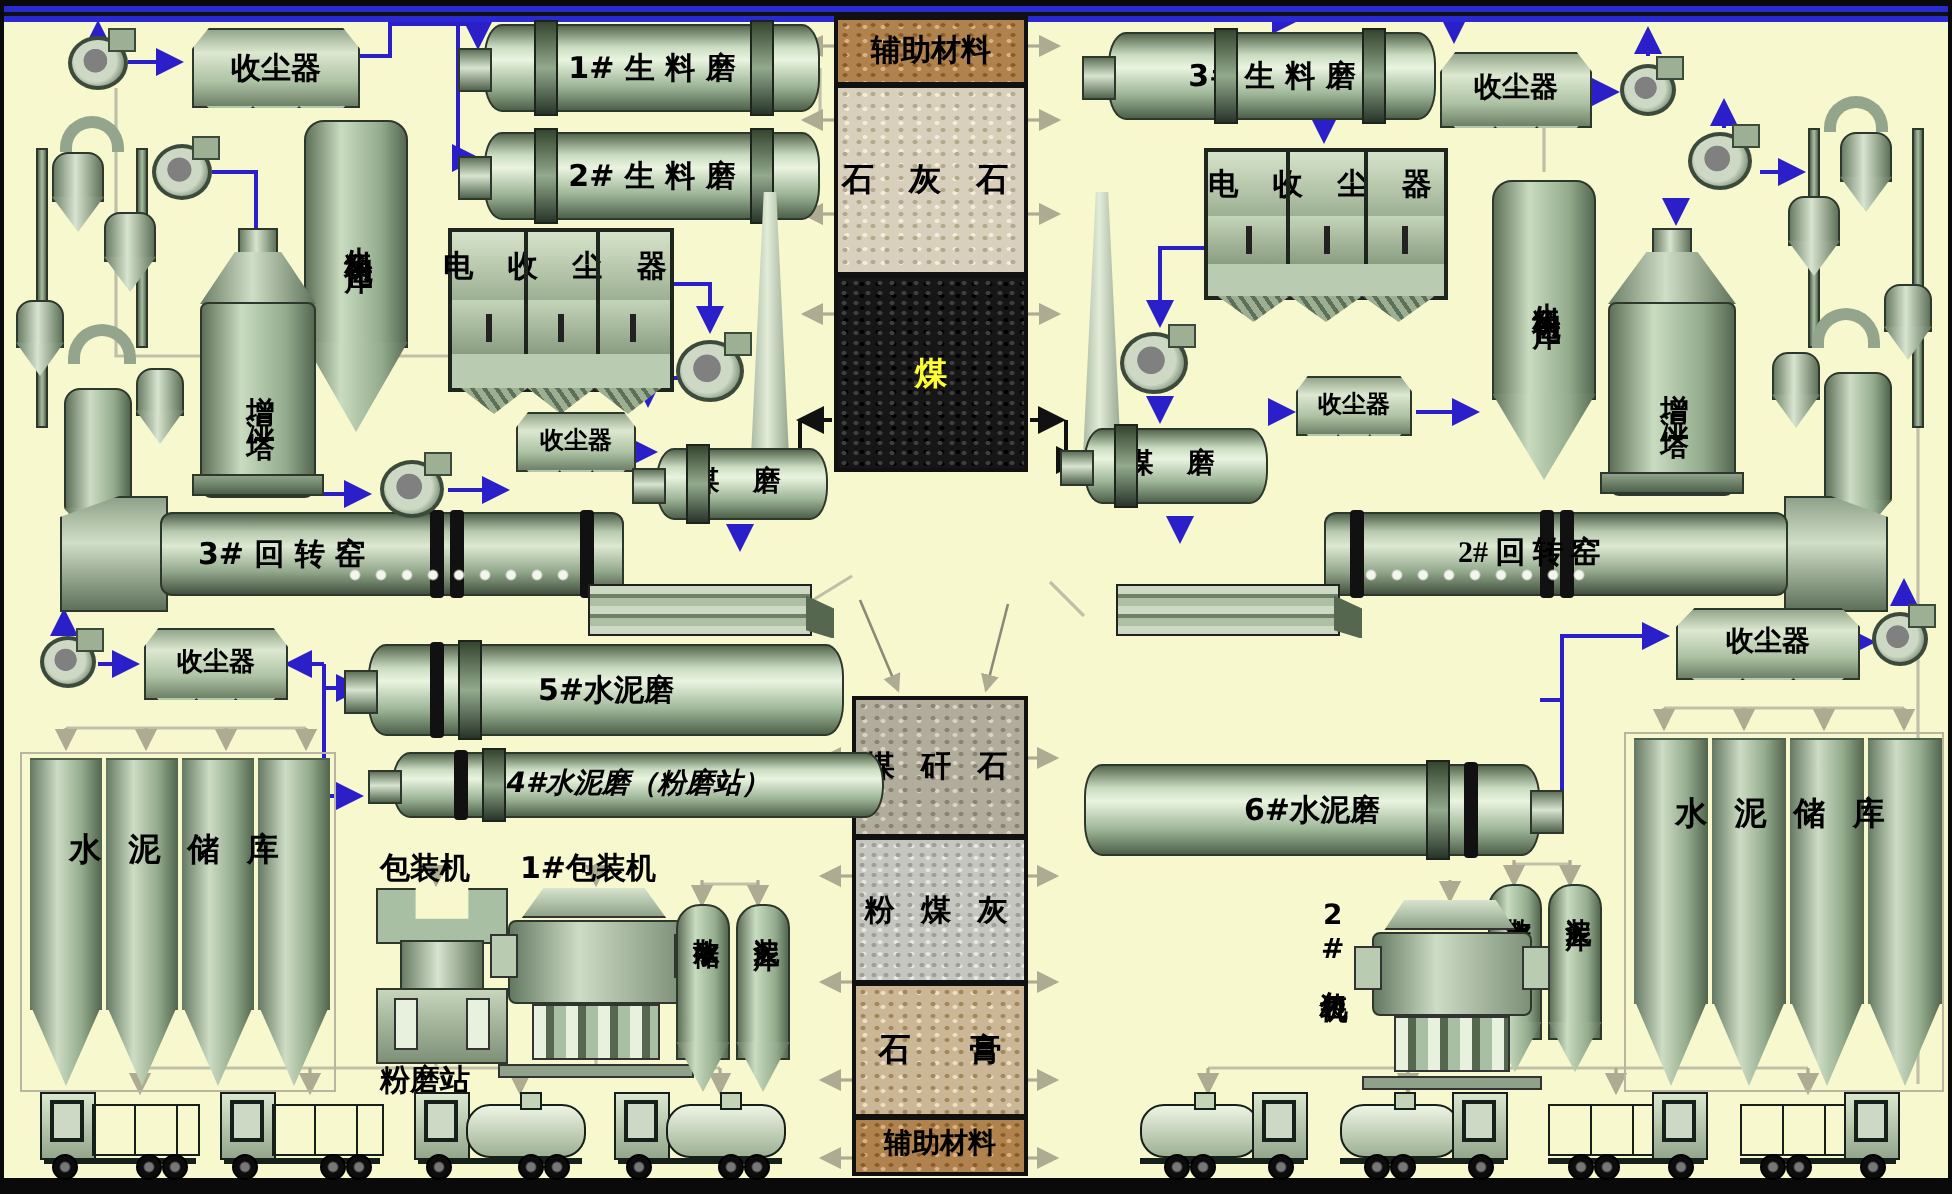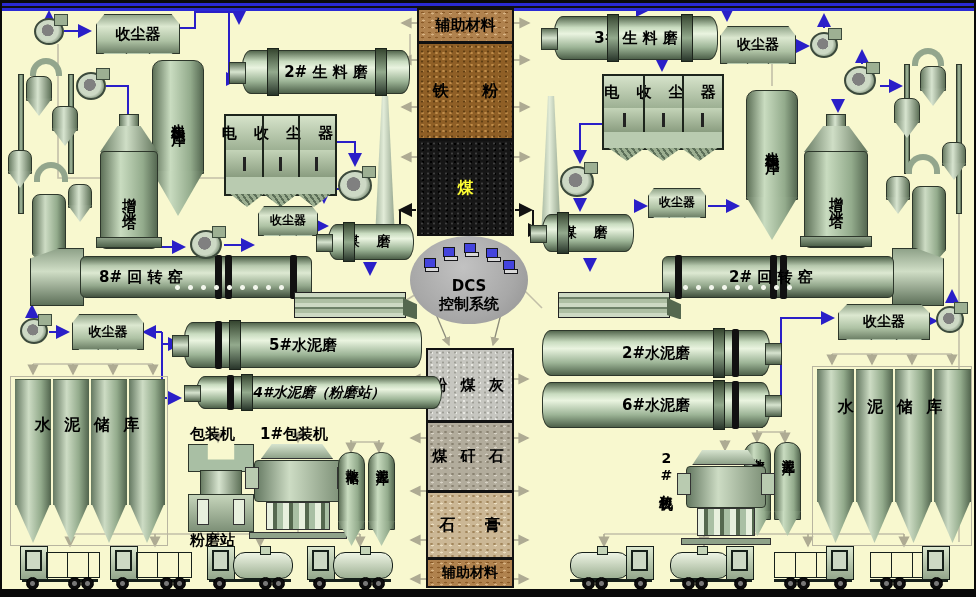"1# 生 料 磨" div.c { html: none -> <div> <span></span> <span></span> <span></span> <span>1# 生 料 磨</span> </div> }
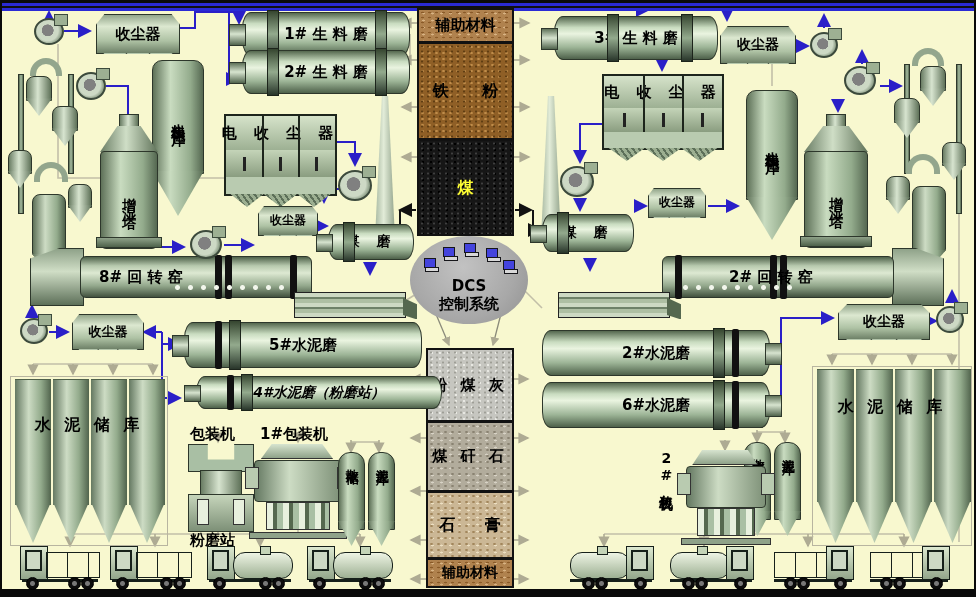"2# 生 料 磨" div.c { top: 48px -> 64px }
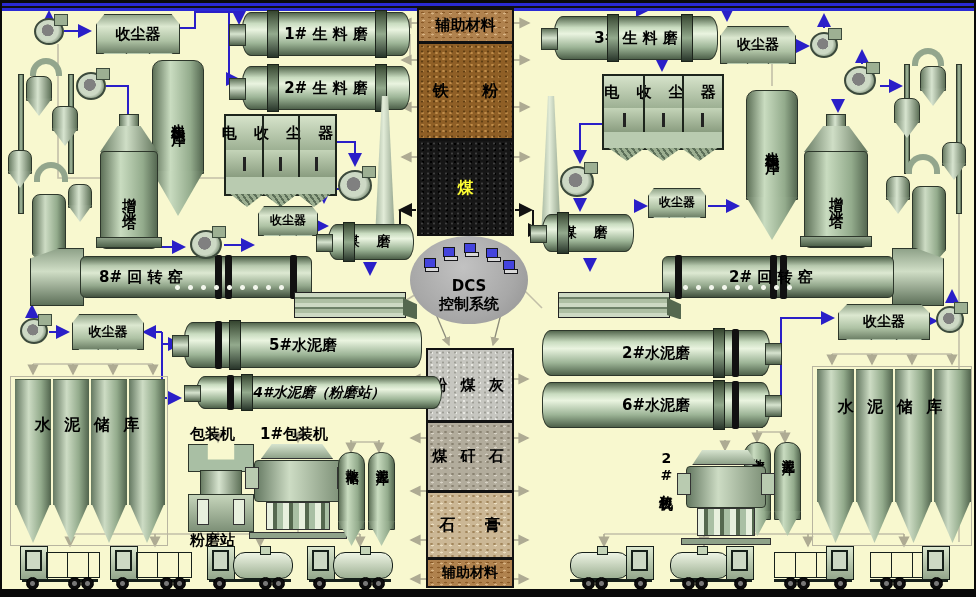"石 灰 石" div.cell { html: none -> <div> <span>石 灰 石</span> </div> }
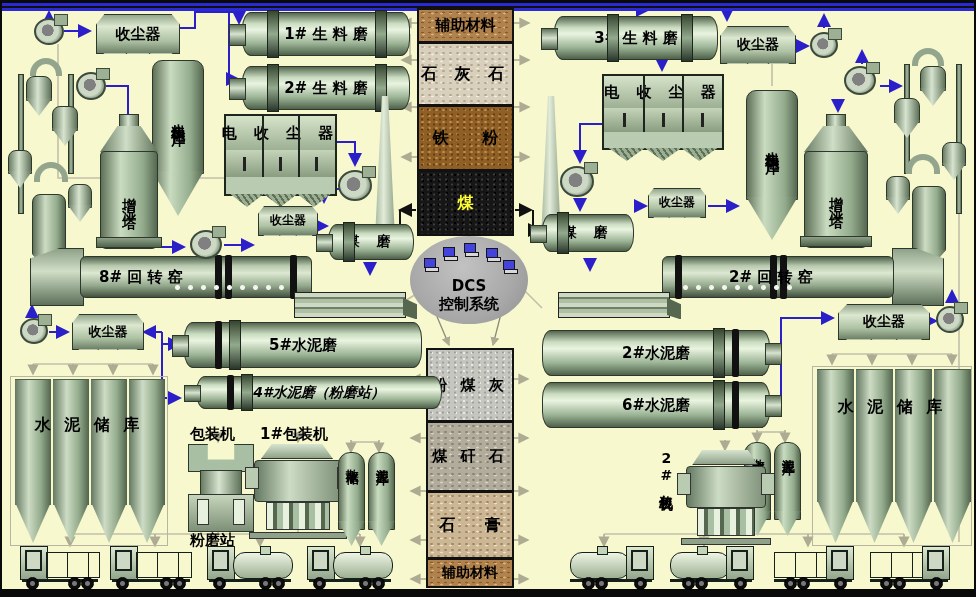"铁 粉" div.cell { html: <div> <span>铁 粉</span> </div> -> none }
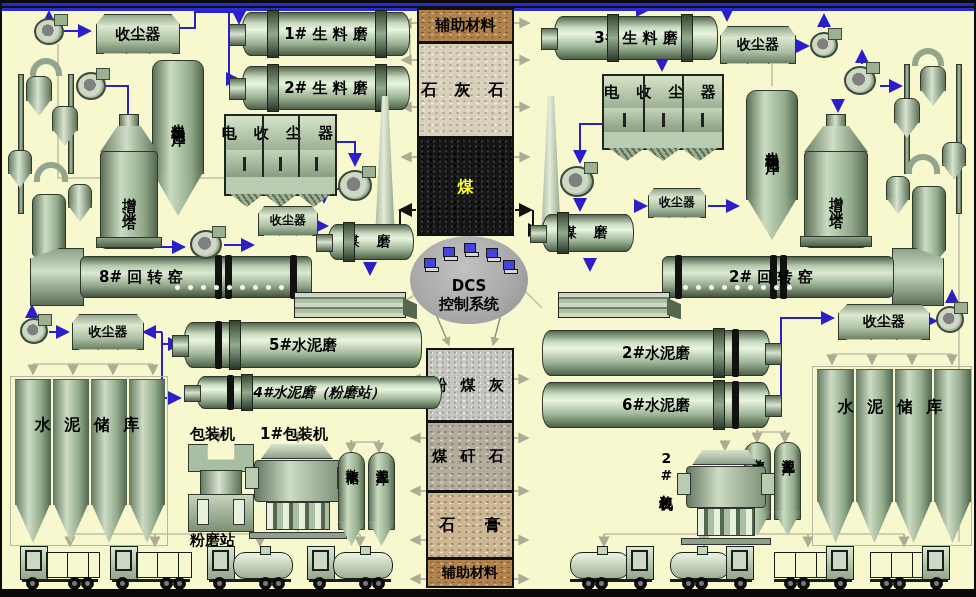"8# 回 转 窑" span.lbl { text: 8 -> 3 }
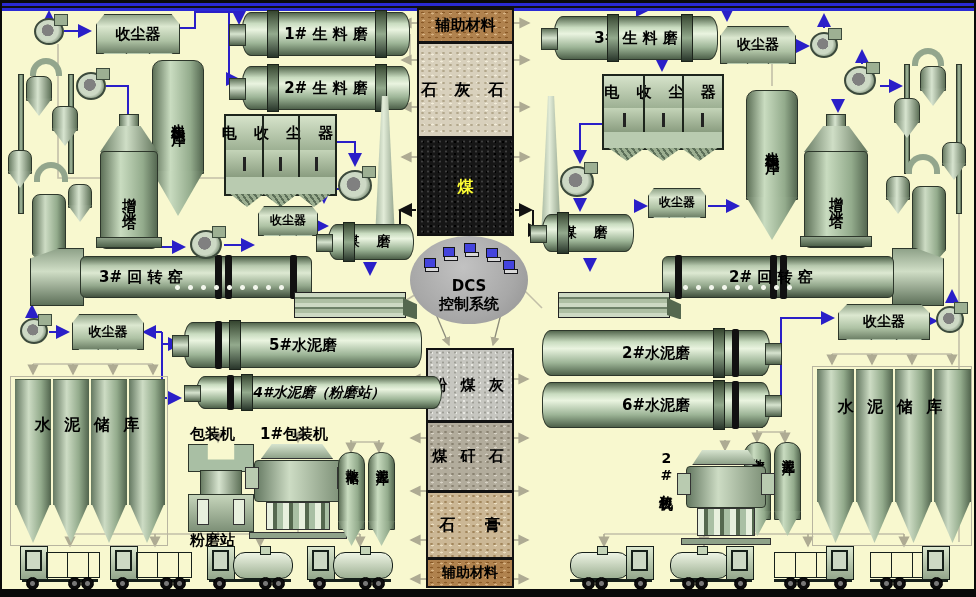"DCS" div.c { html: <div> <div></div> <div></div> <div></div> <div></div> <div></div> <div>DCS</div> <div>控制系统</div> </div> -> none }
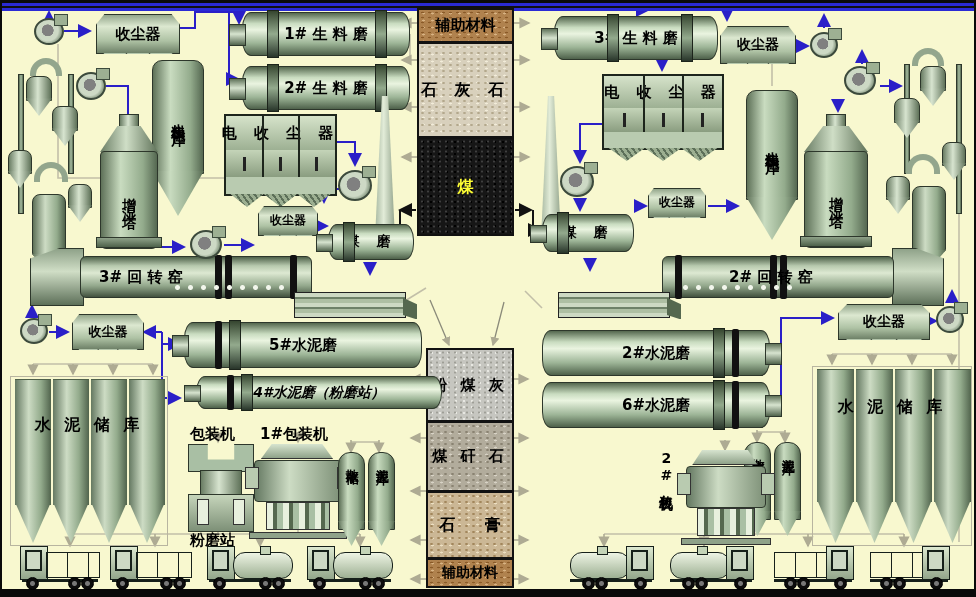"2# 回 转 窑" div.c { font-family: none -> Liberation Serif, serif }
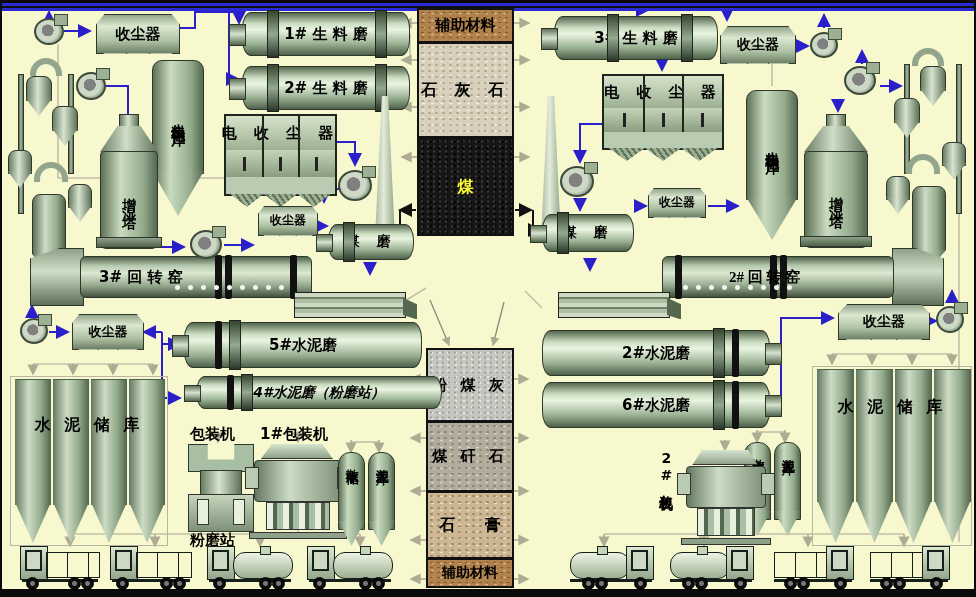"2#水泥磨" div.c { html: <div> <span></span> <span></span> <span></span> <span>2#水泥磨</span> </div> -> none }
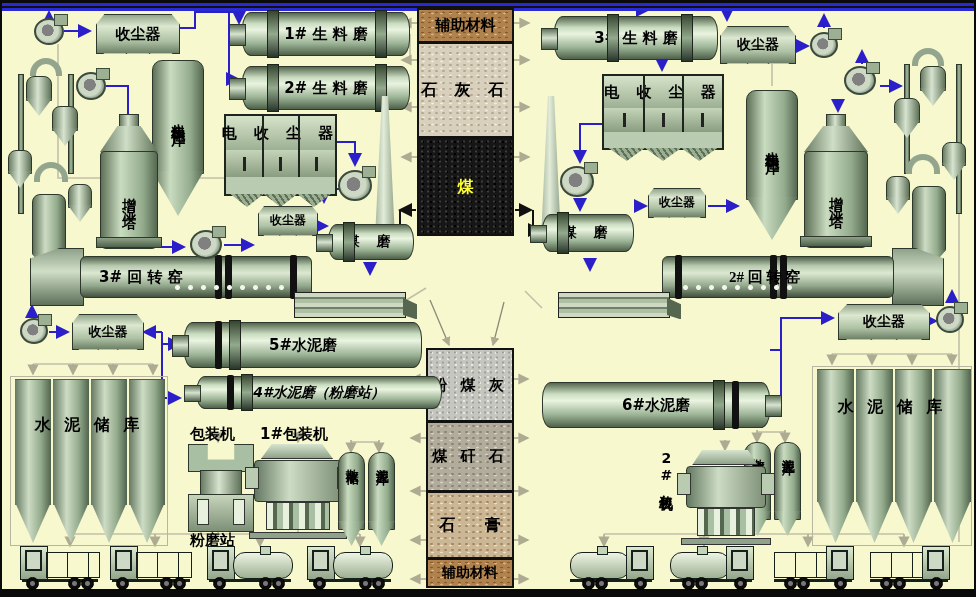"粉 煤 灰" div.cell { order: before "煤 矸 石" -> after "煤 矸 石" }
